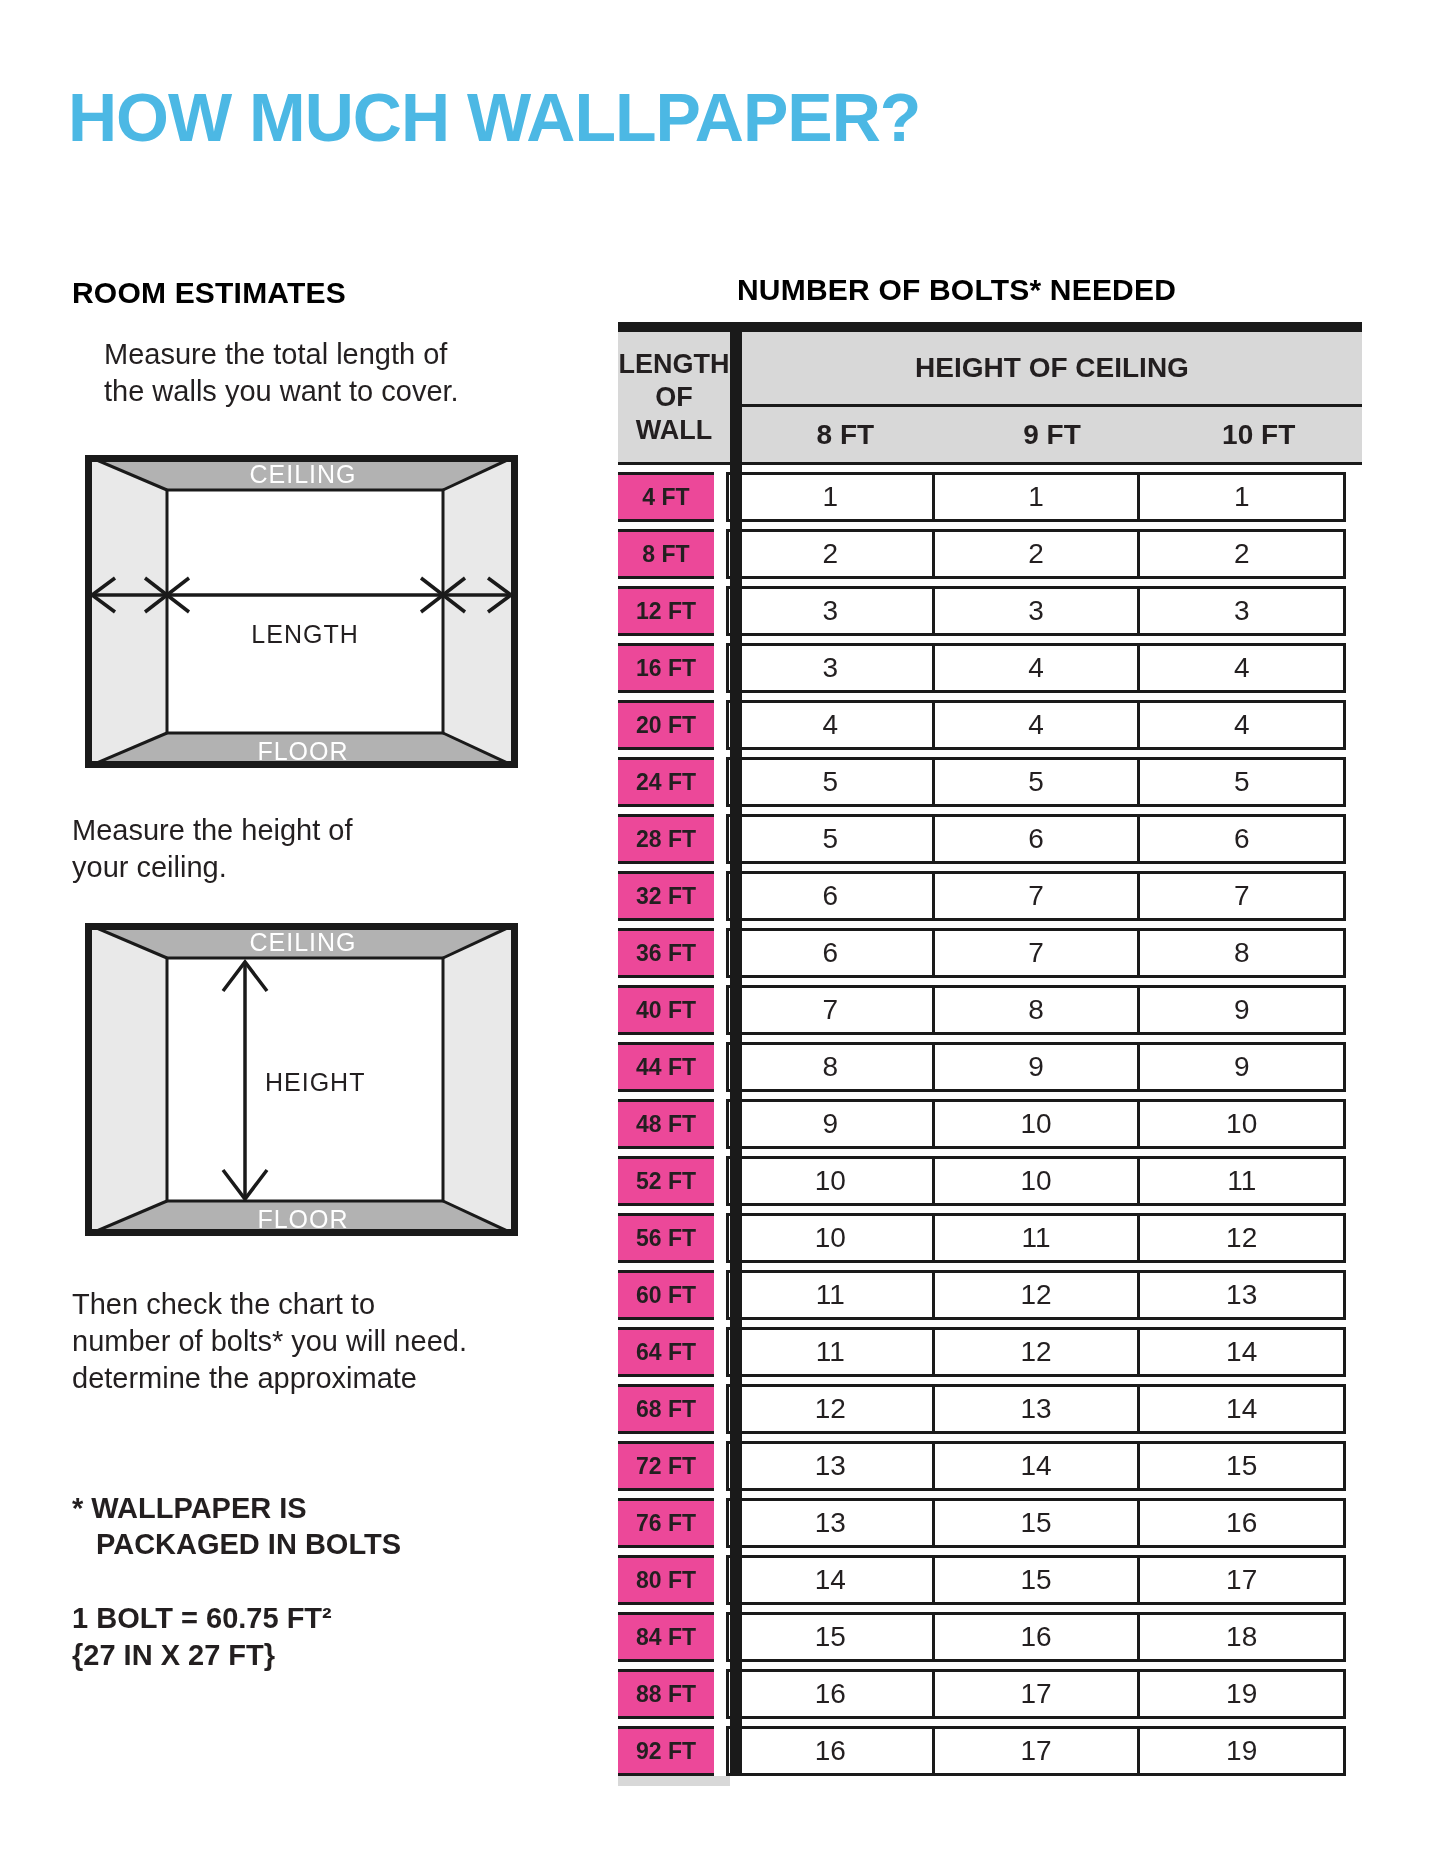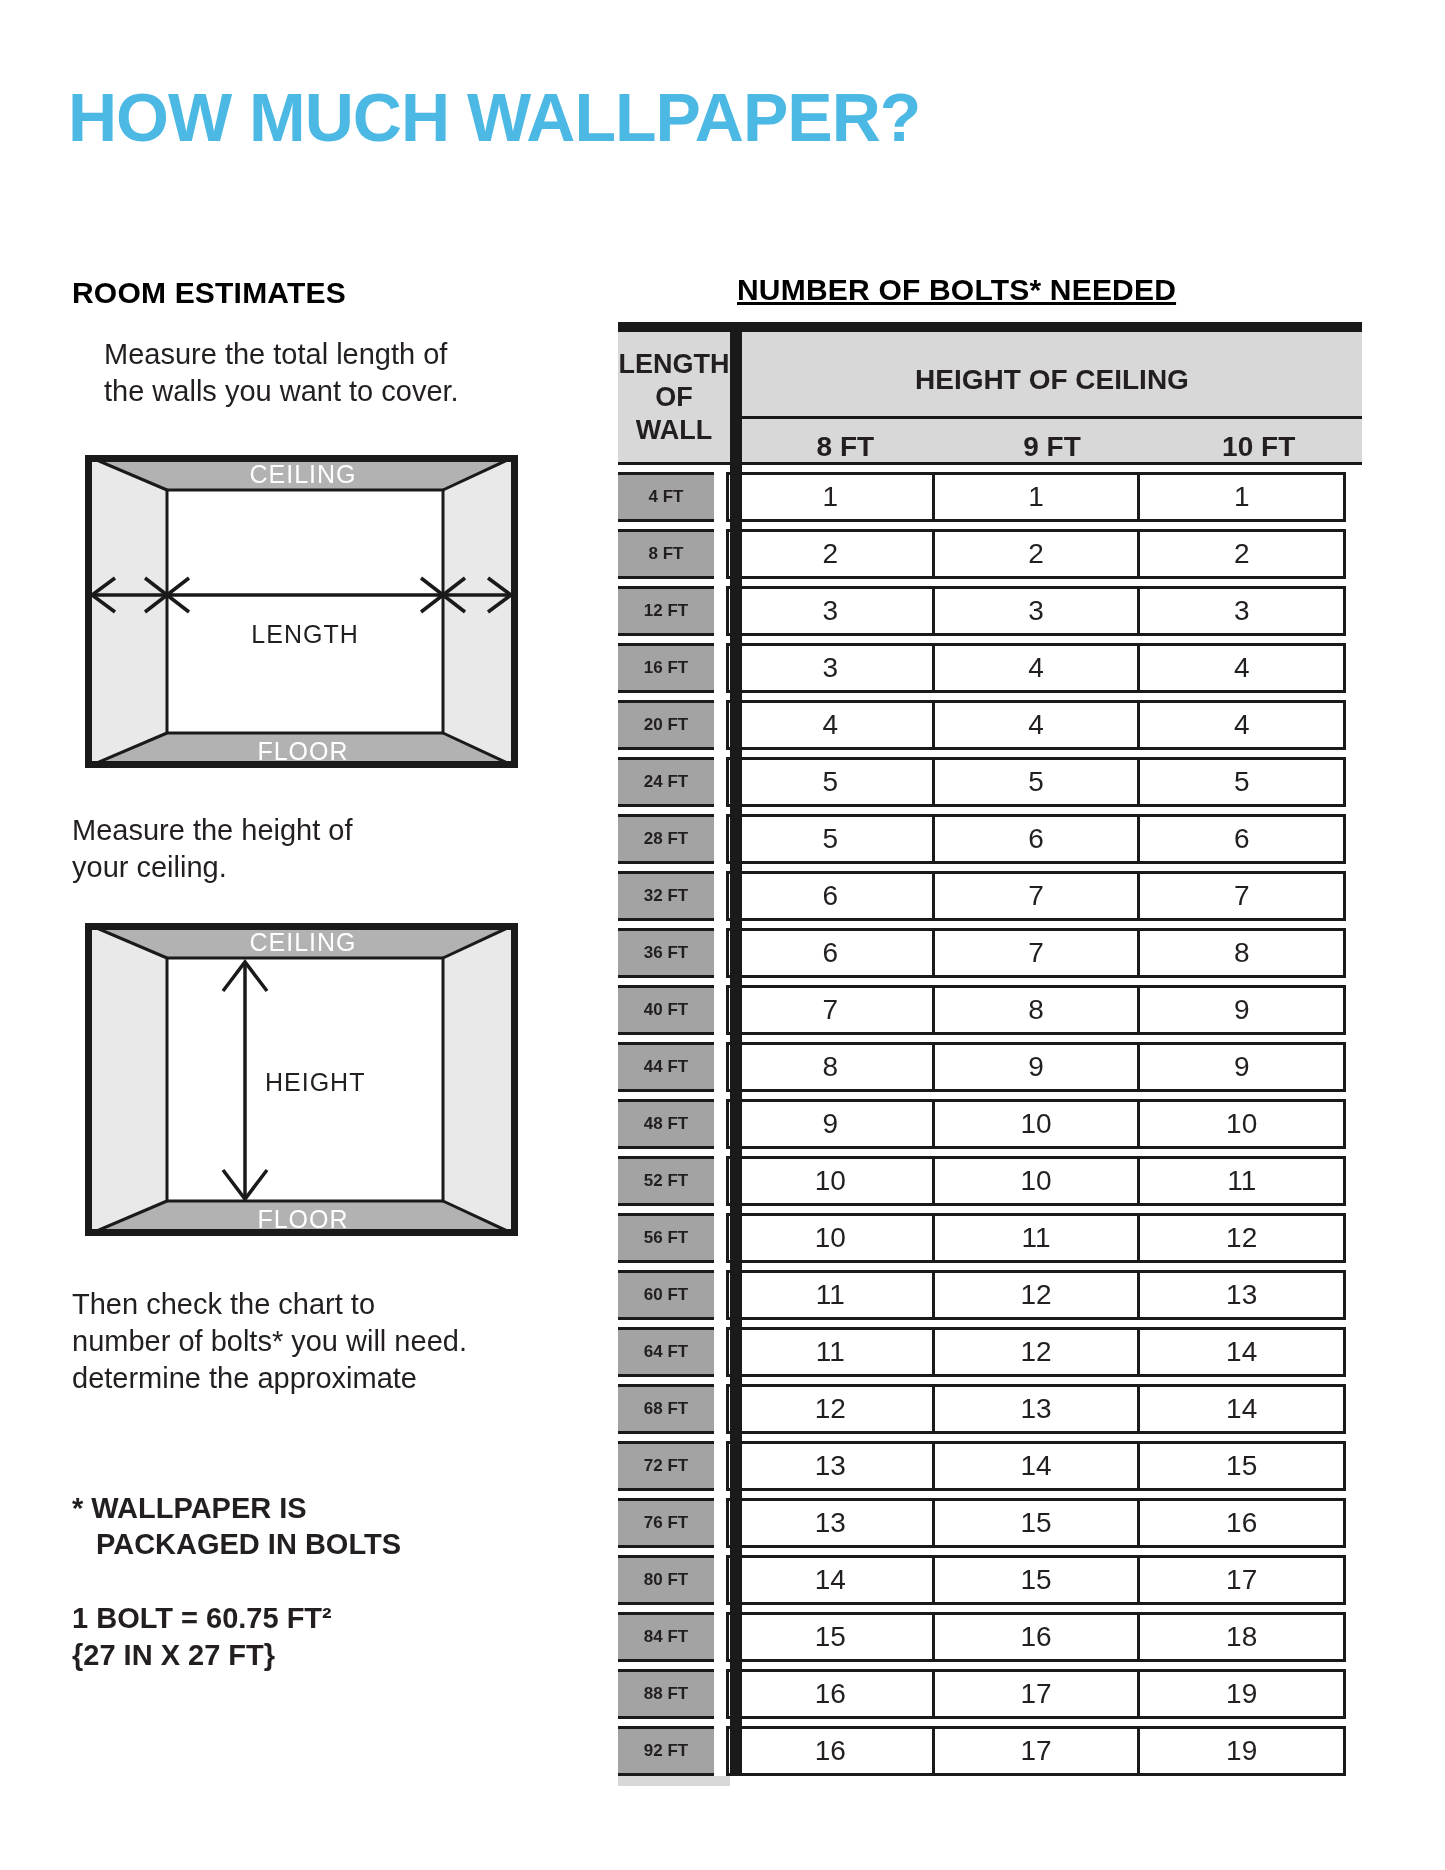"NUMBER OF BOLTS* NEEDED" #bolts-heading { text-decoration: underline -> none }
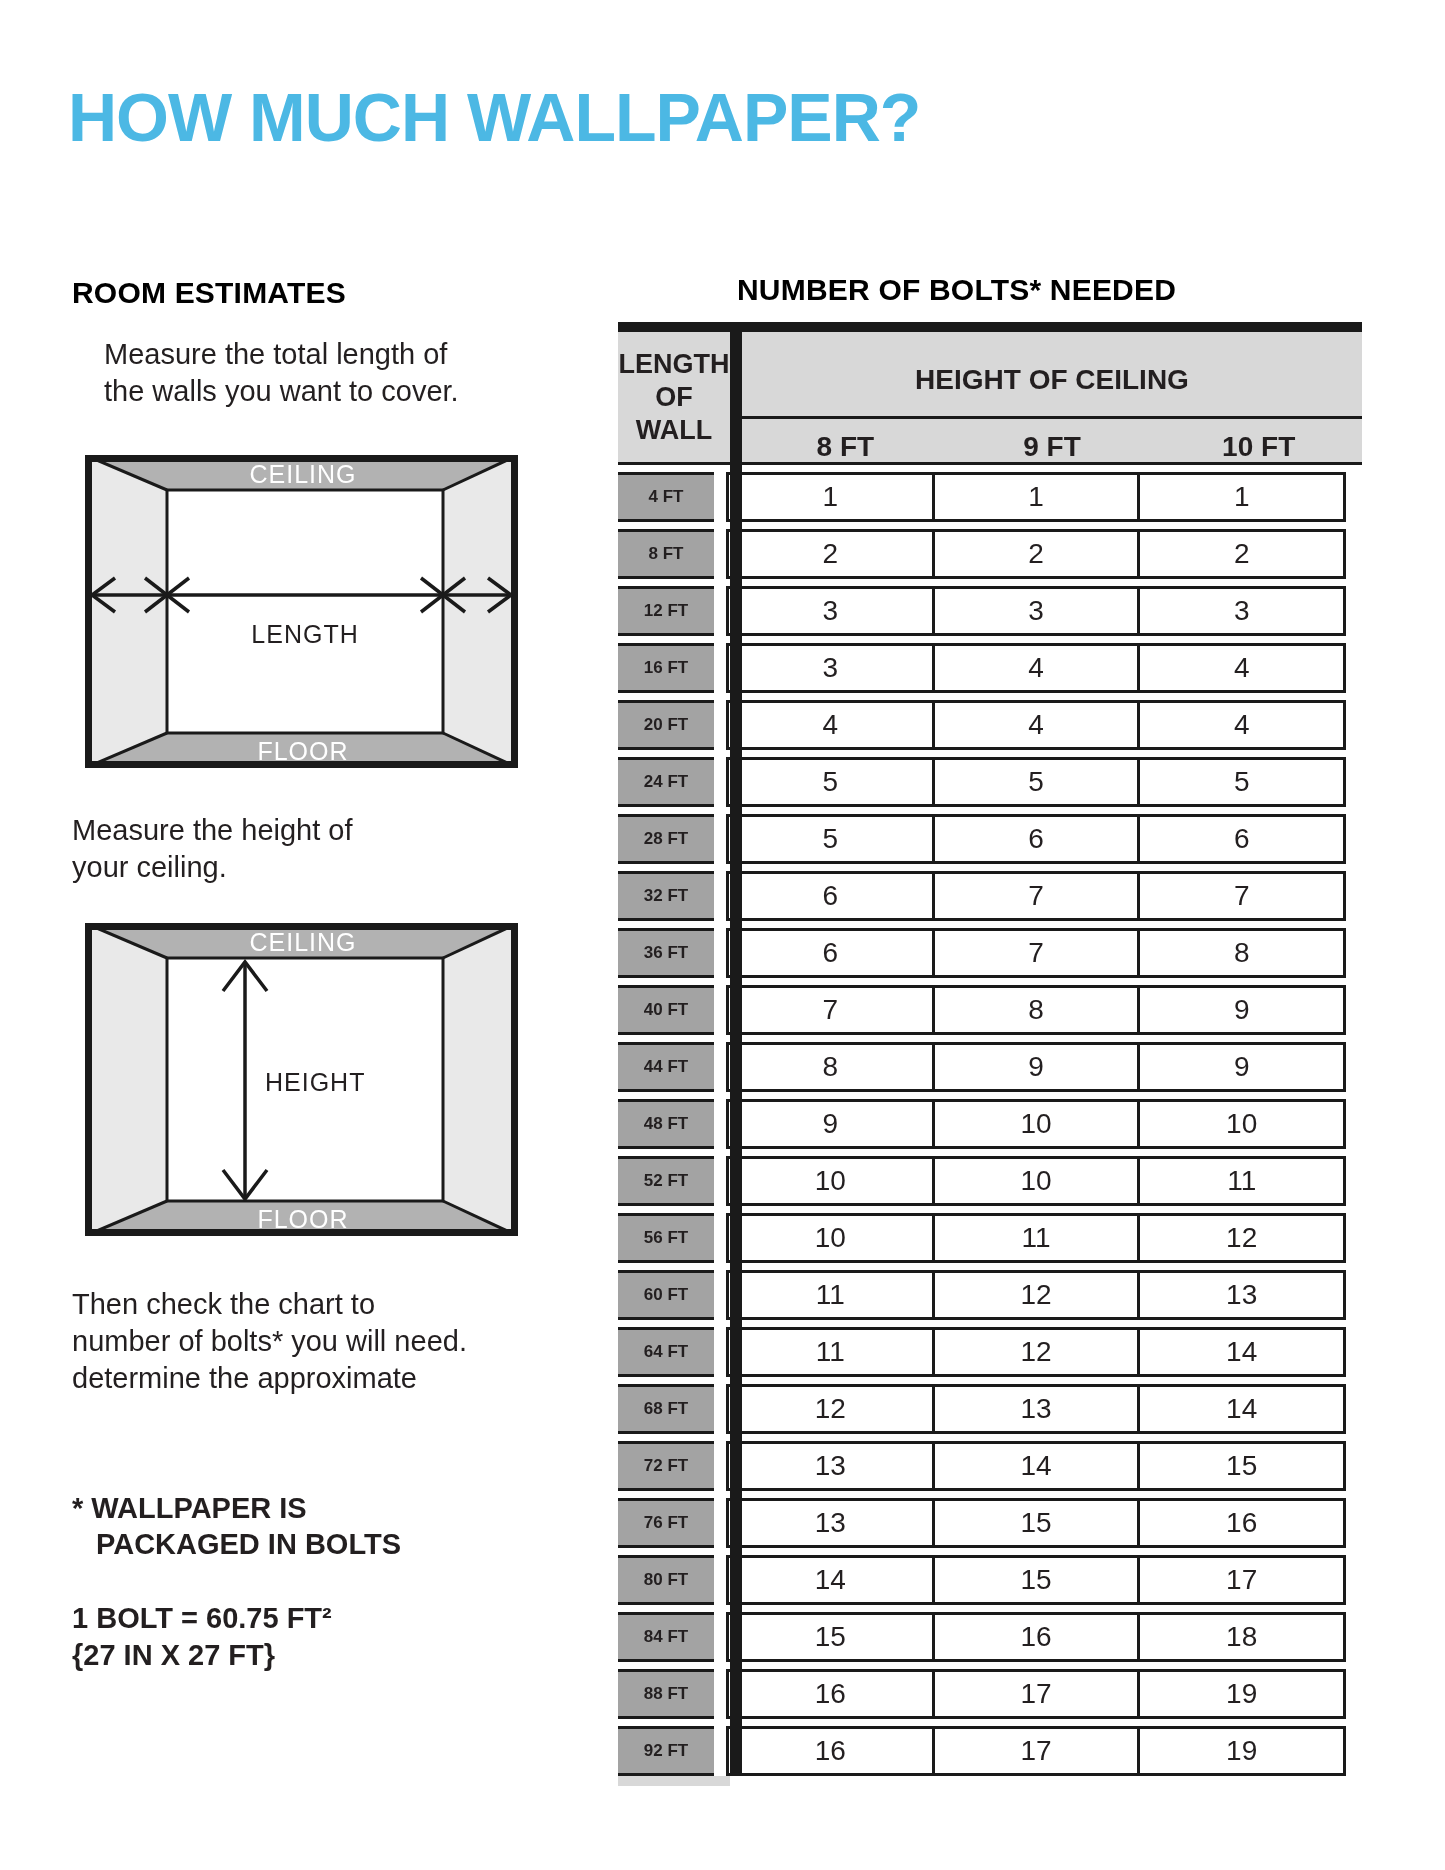"HEIGHT OF CEILING" #bolts-table .grouparea { top: 12px -> 0 }
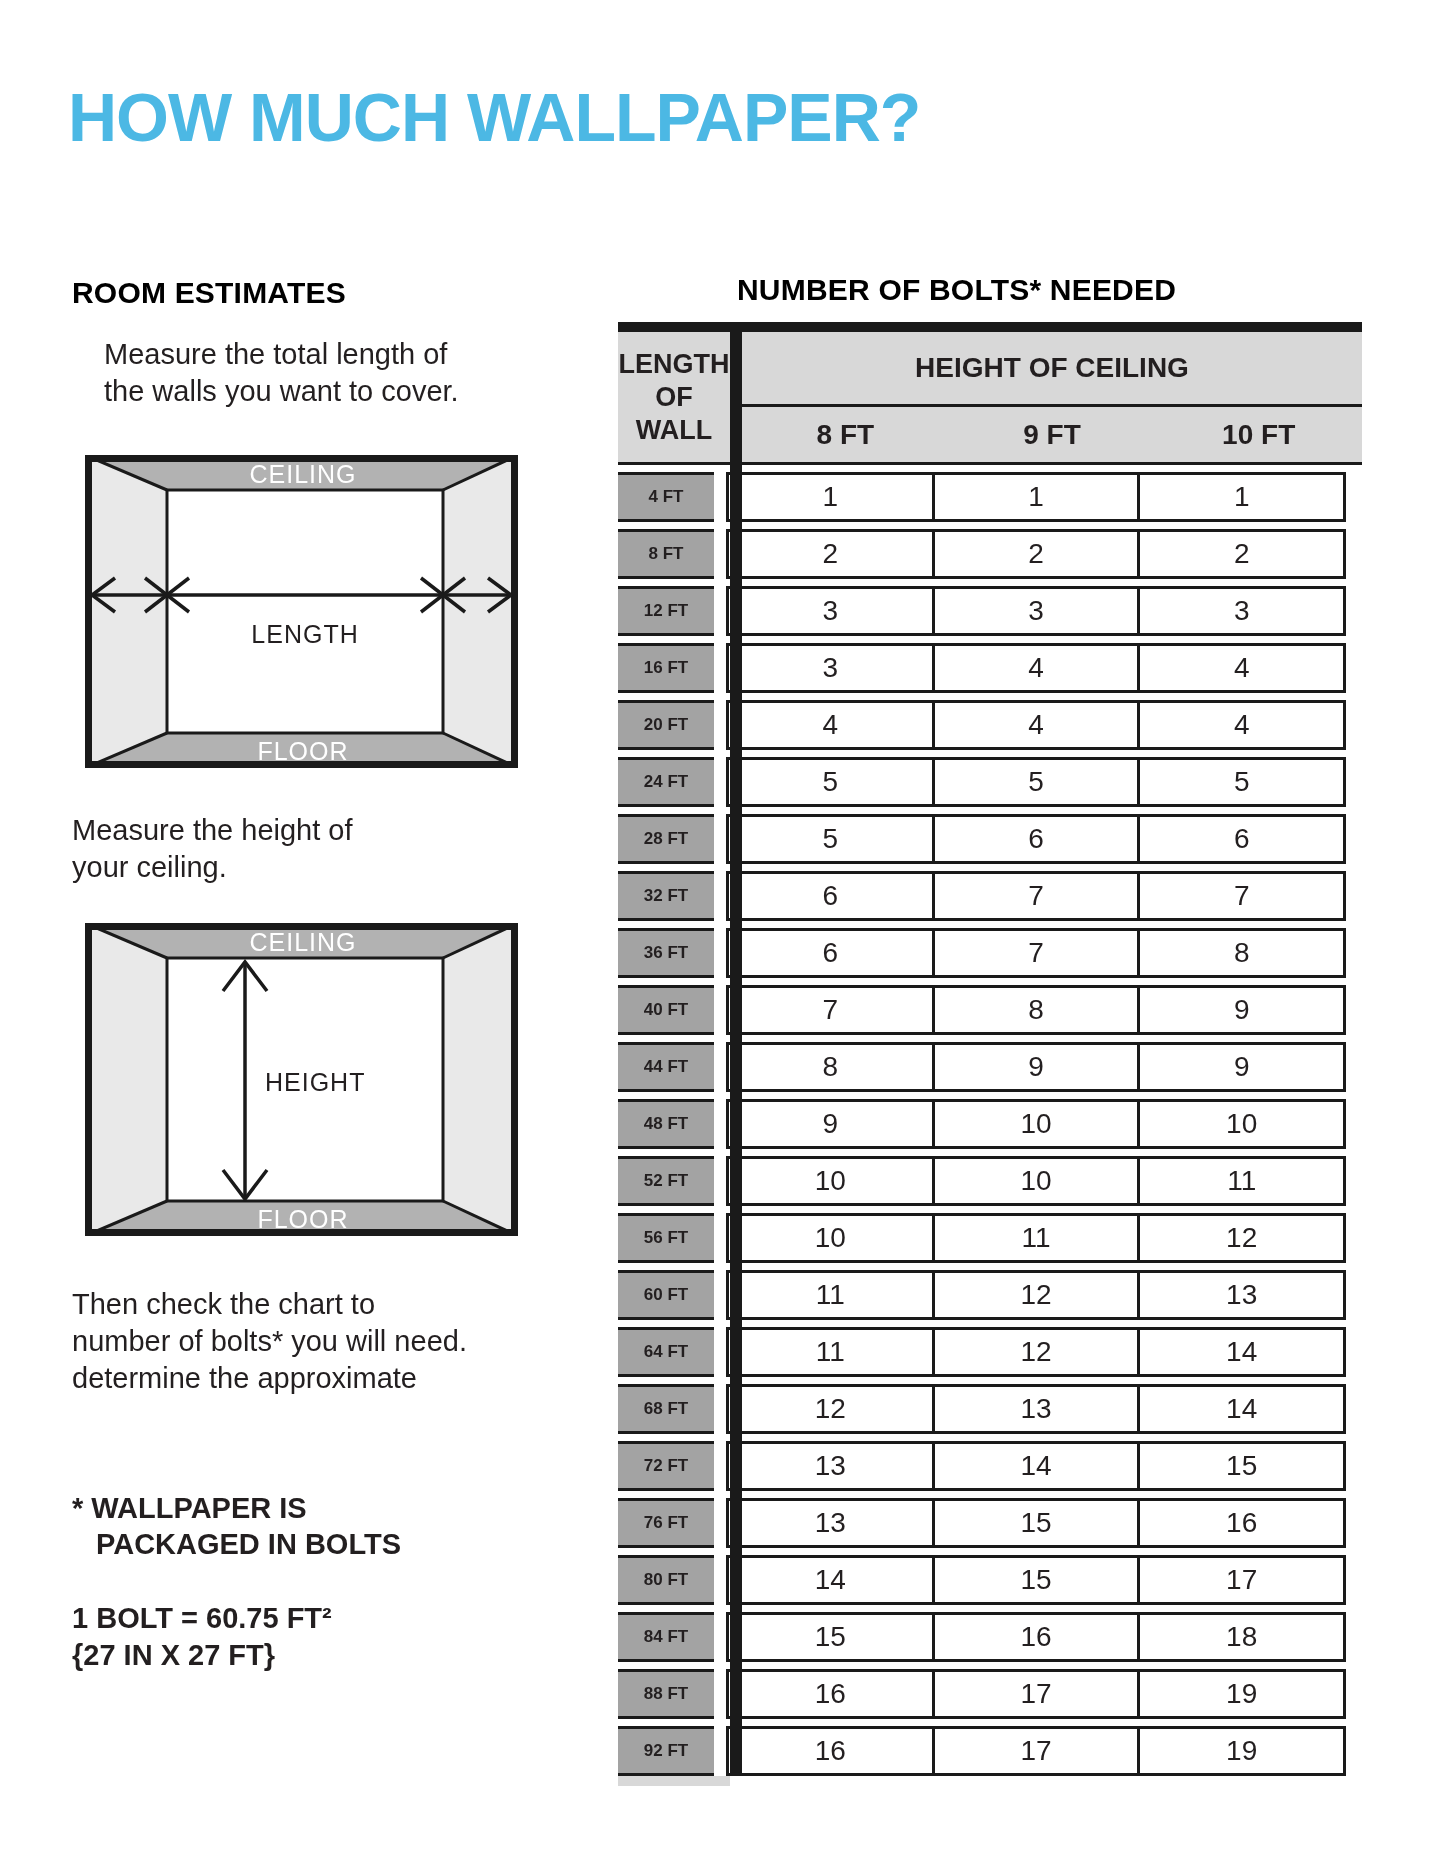"4 FT" .tlabel { background: #a3a3a3 -> #ec4899; font-size: 17px -> 23px }
